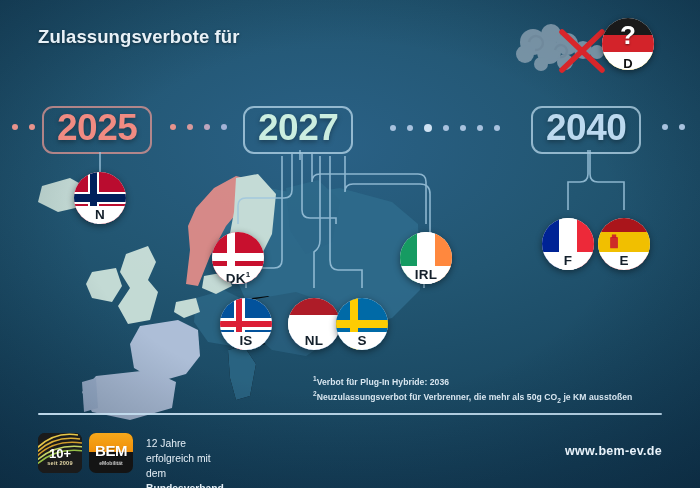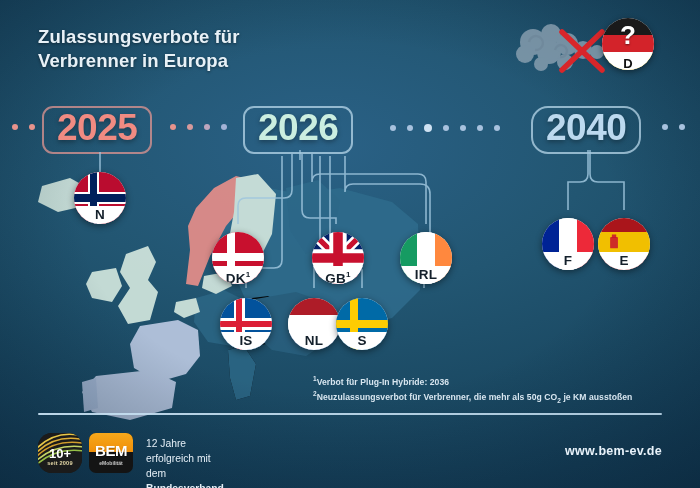"Verbrenner in Europa" div { html: <div>Verbrenner in Europa</div> -> none }
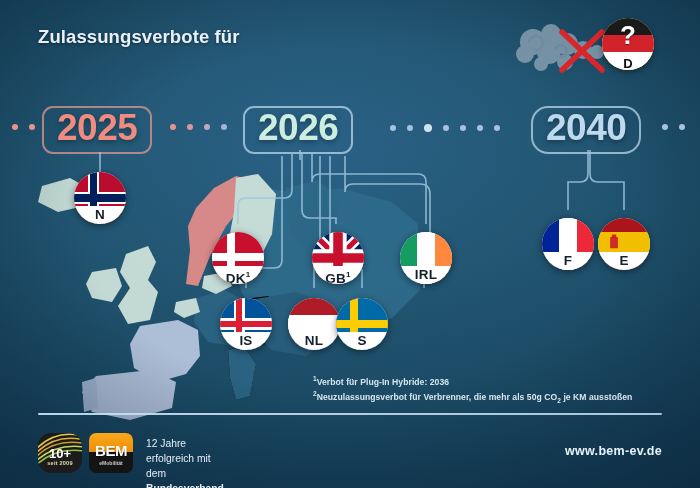"2026" div.year { text: 2026 -> 2027 }
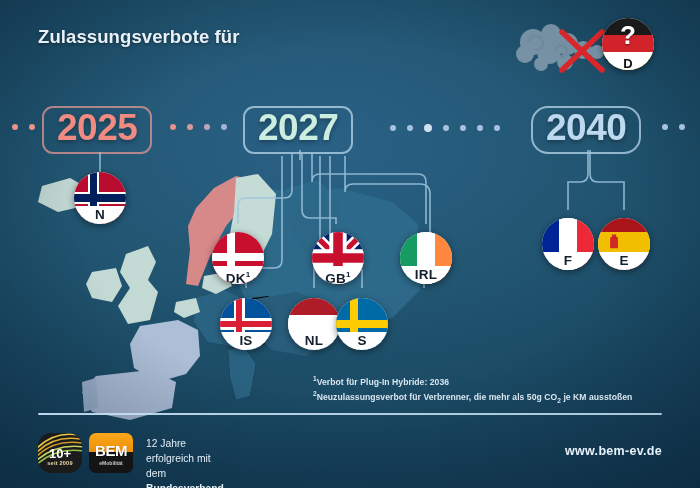"2040" .y2040 { border-radius: 17px -> none }
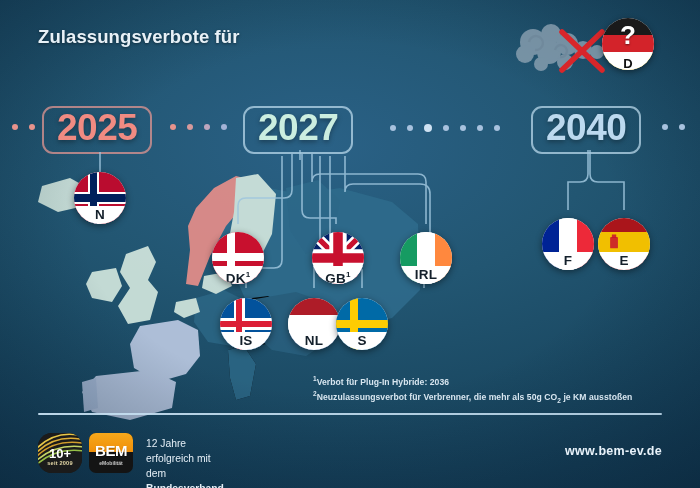"GB1" div.flag { html: <div> <div> <svg> <rect></rect> <path></path> <path></path> <path></path> <path></path> </svg> </div> <div>GB<sup>1</sup></div> </div> -> none }
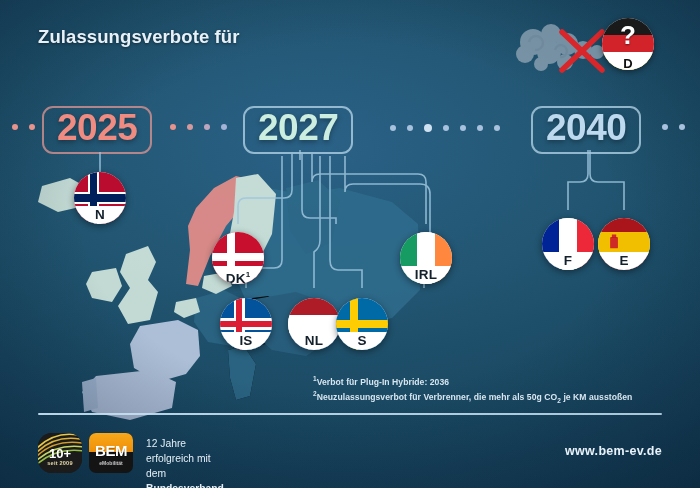"10+" .logo-10 { border-radius: 14px -> 7px }
